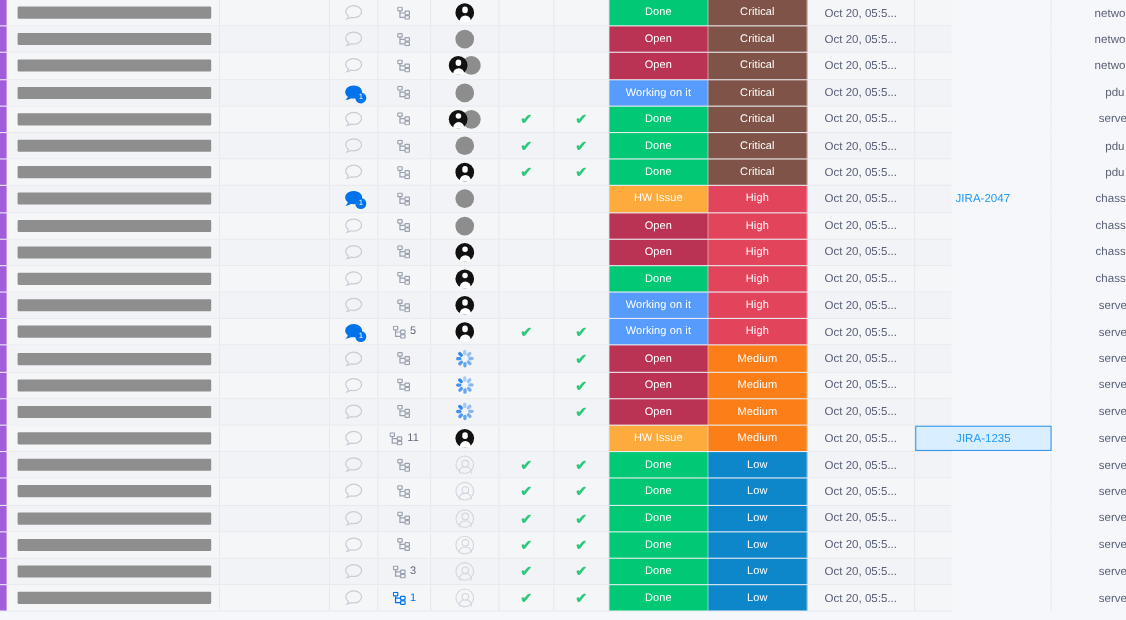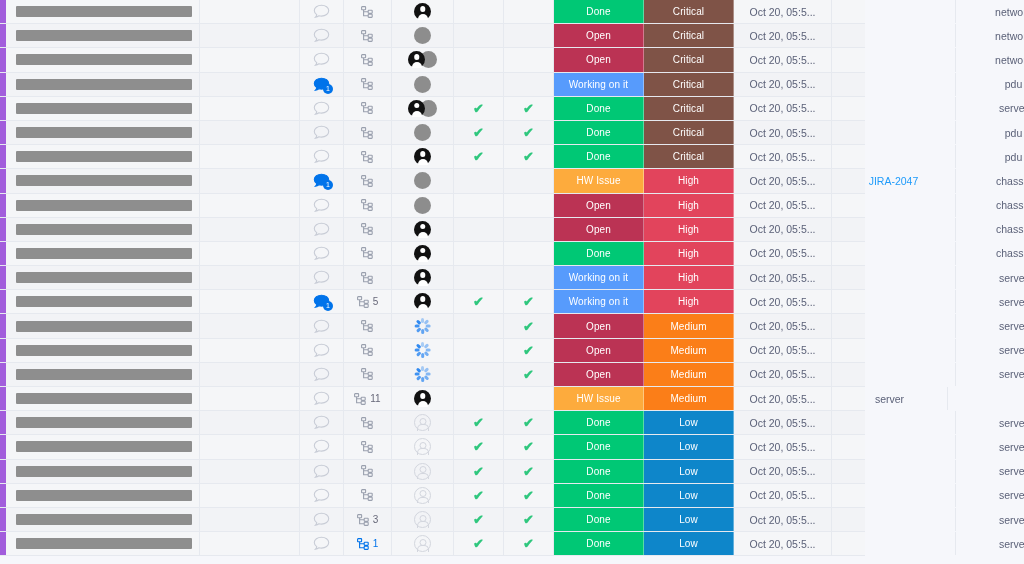"JIRA-1235" div.c-link { html: none -> <div> <a>JIRA-1235</a> </div> }
